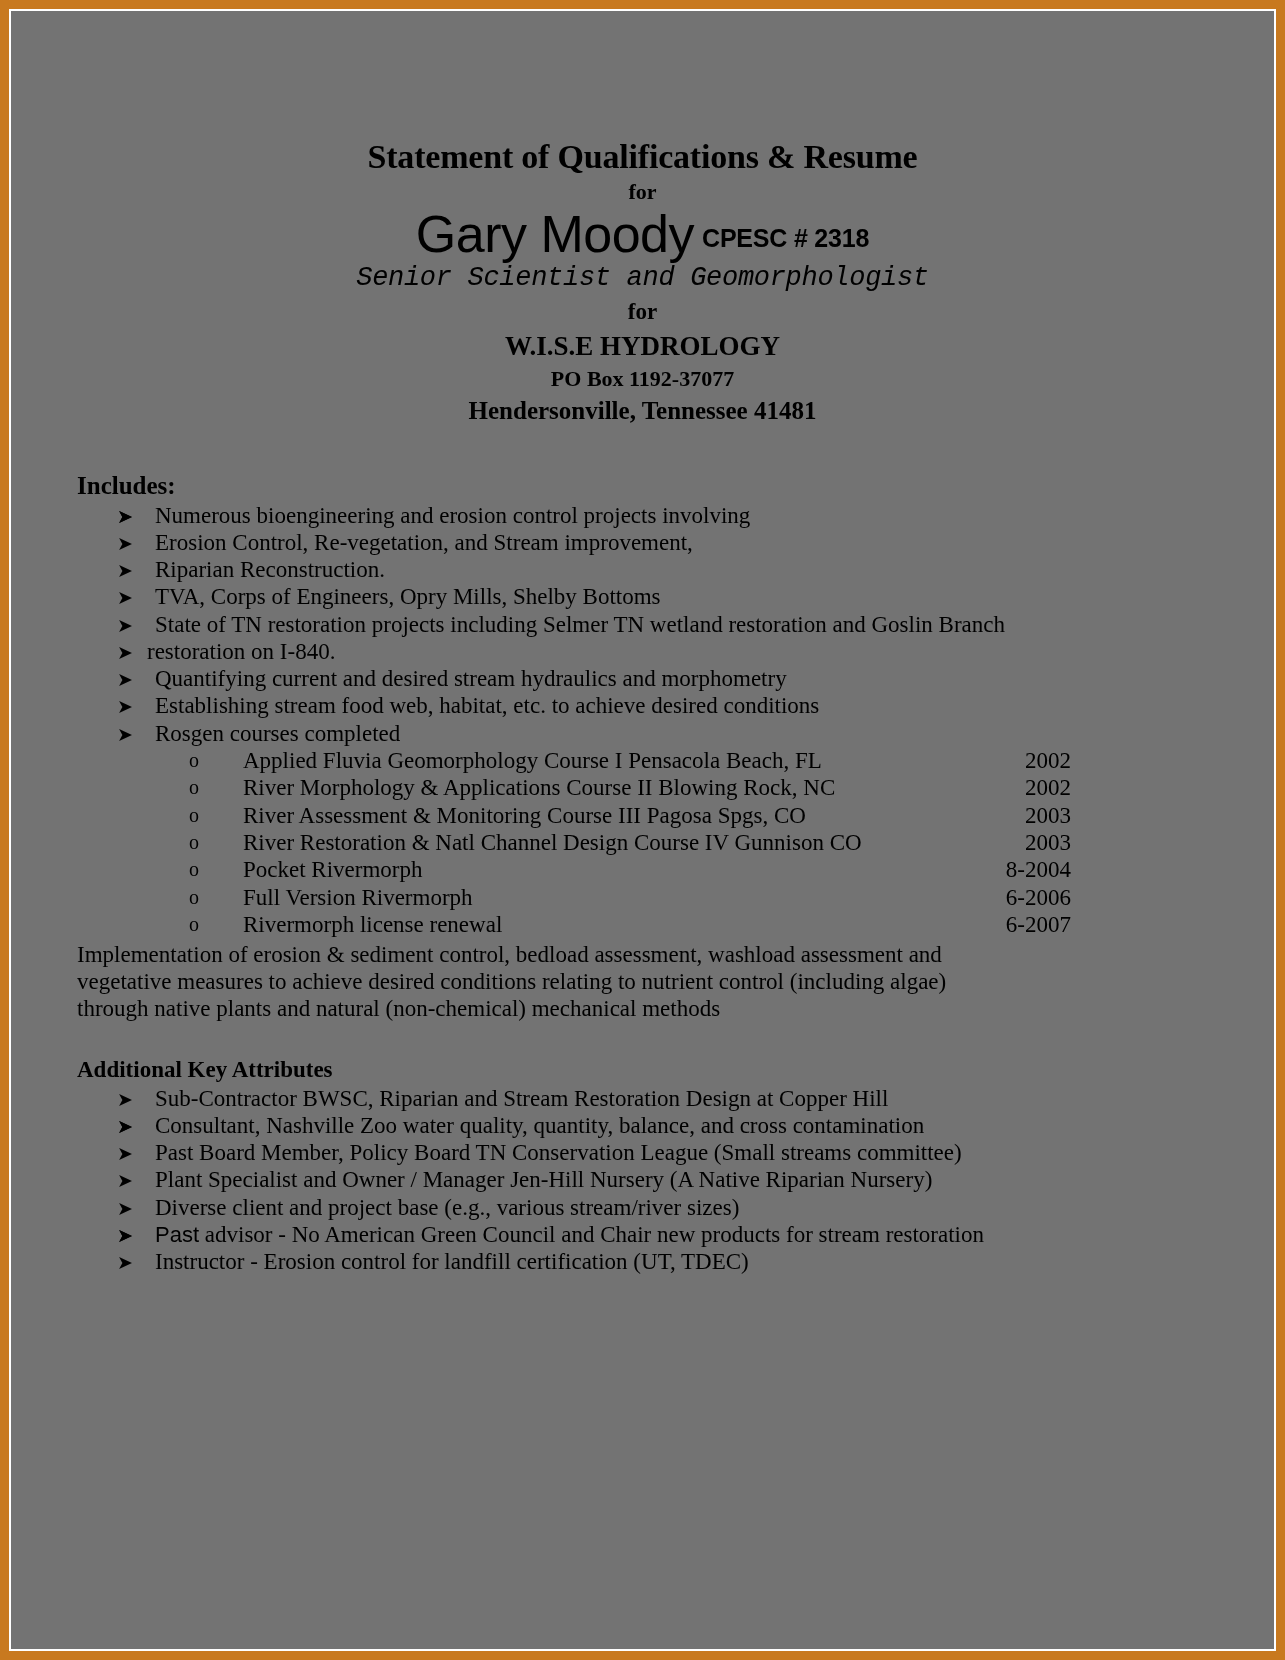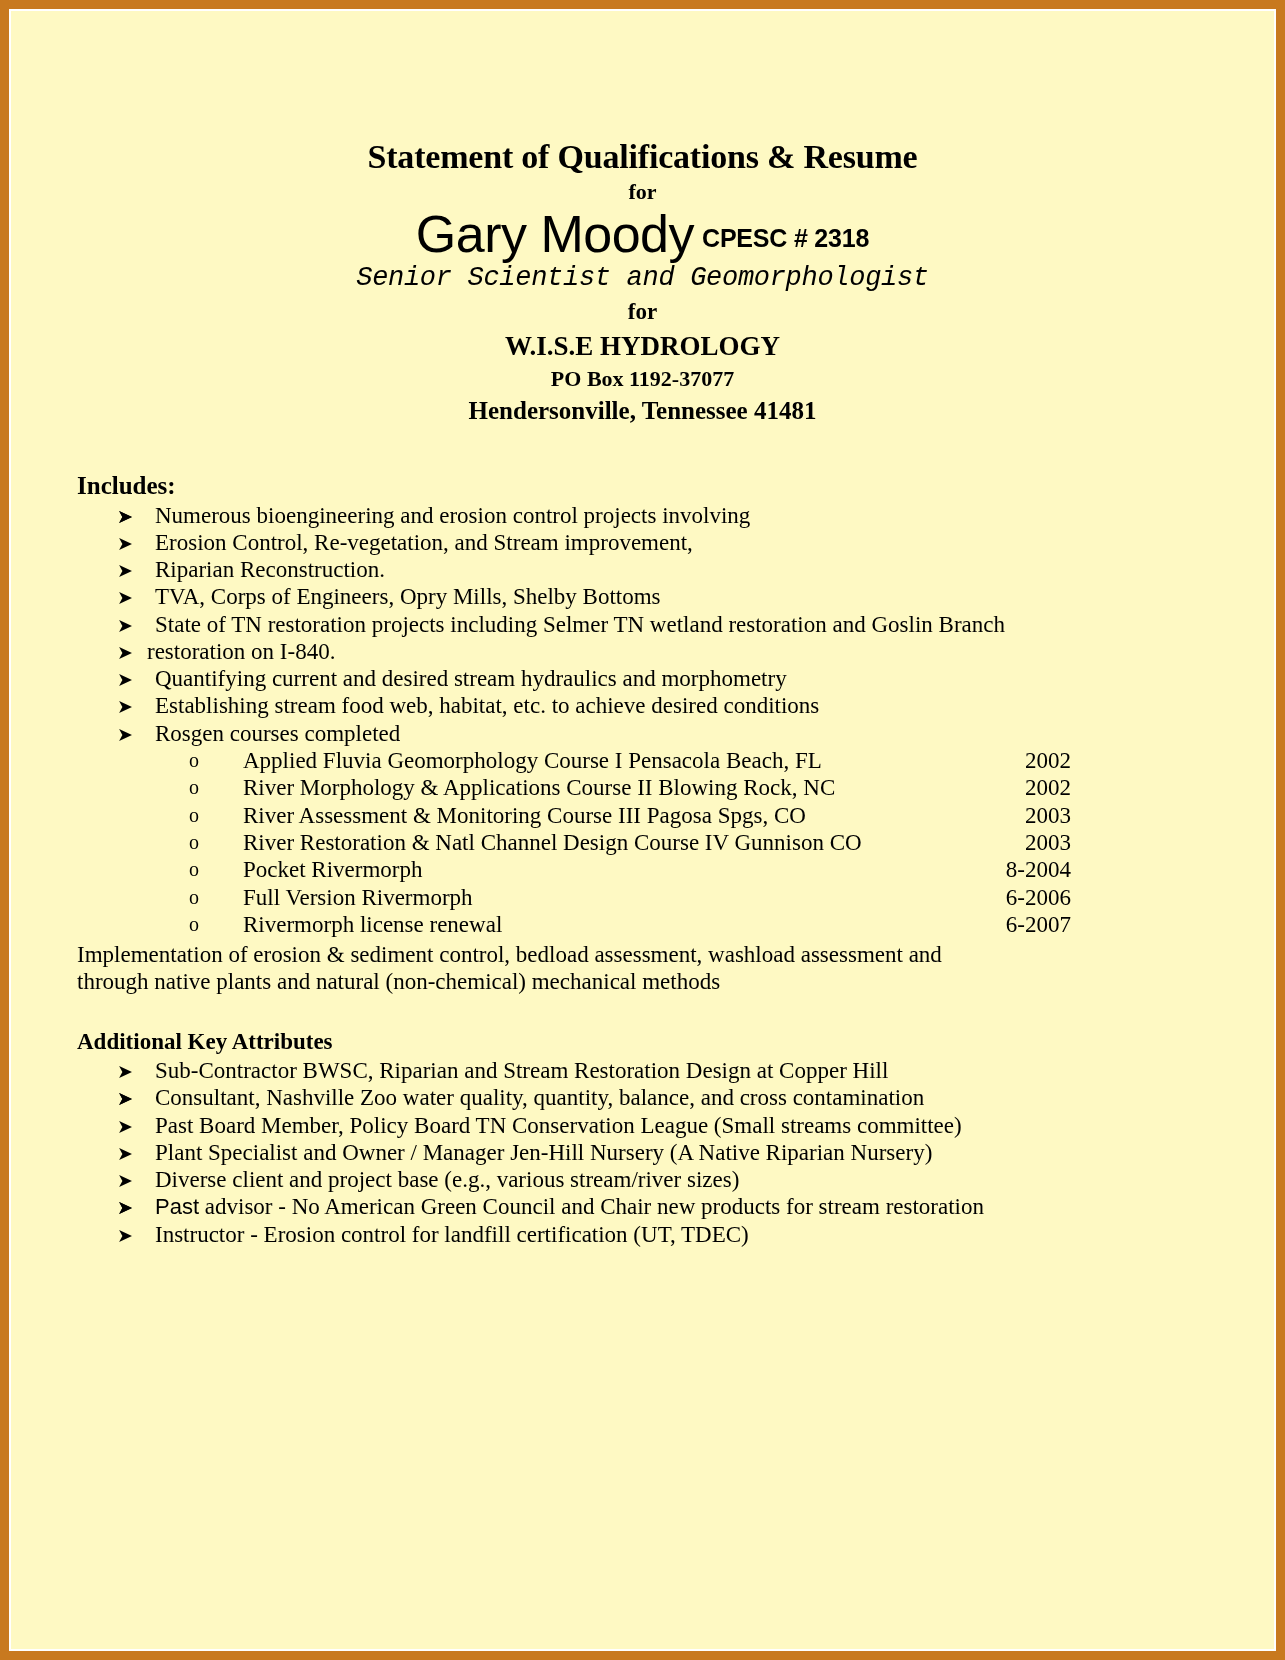"Statement of Qualifications & Resume" #page-sheet { background: #fef9c3 -> #737373 }
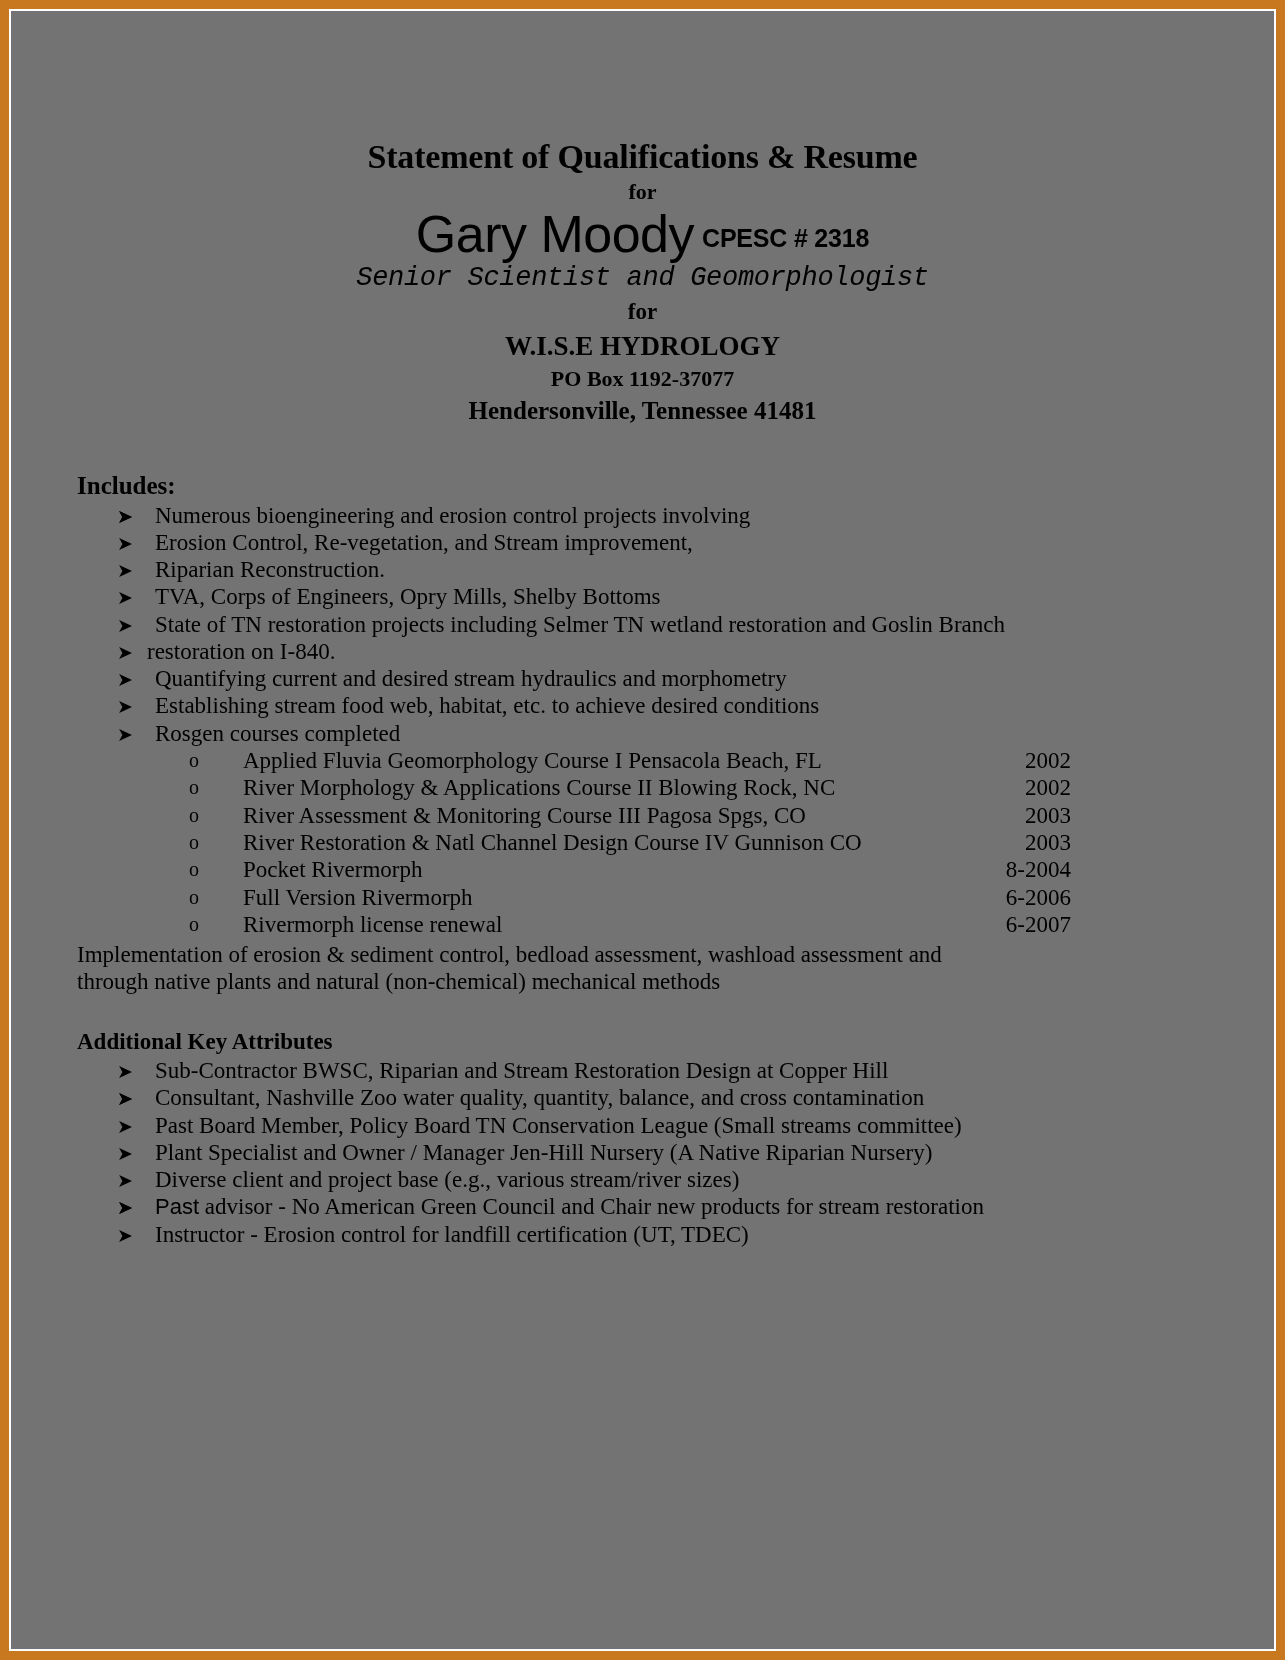"vegetative measures to achieve desired" div { html: none -> <div>vegetative measures to achieve desired conditions relating to nutrient control (including algae)</div> }
